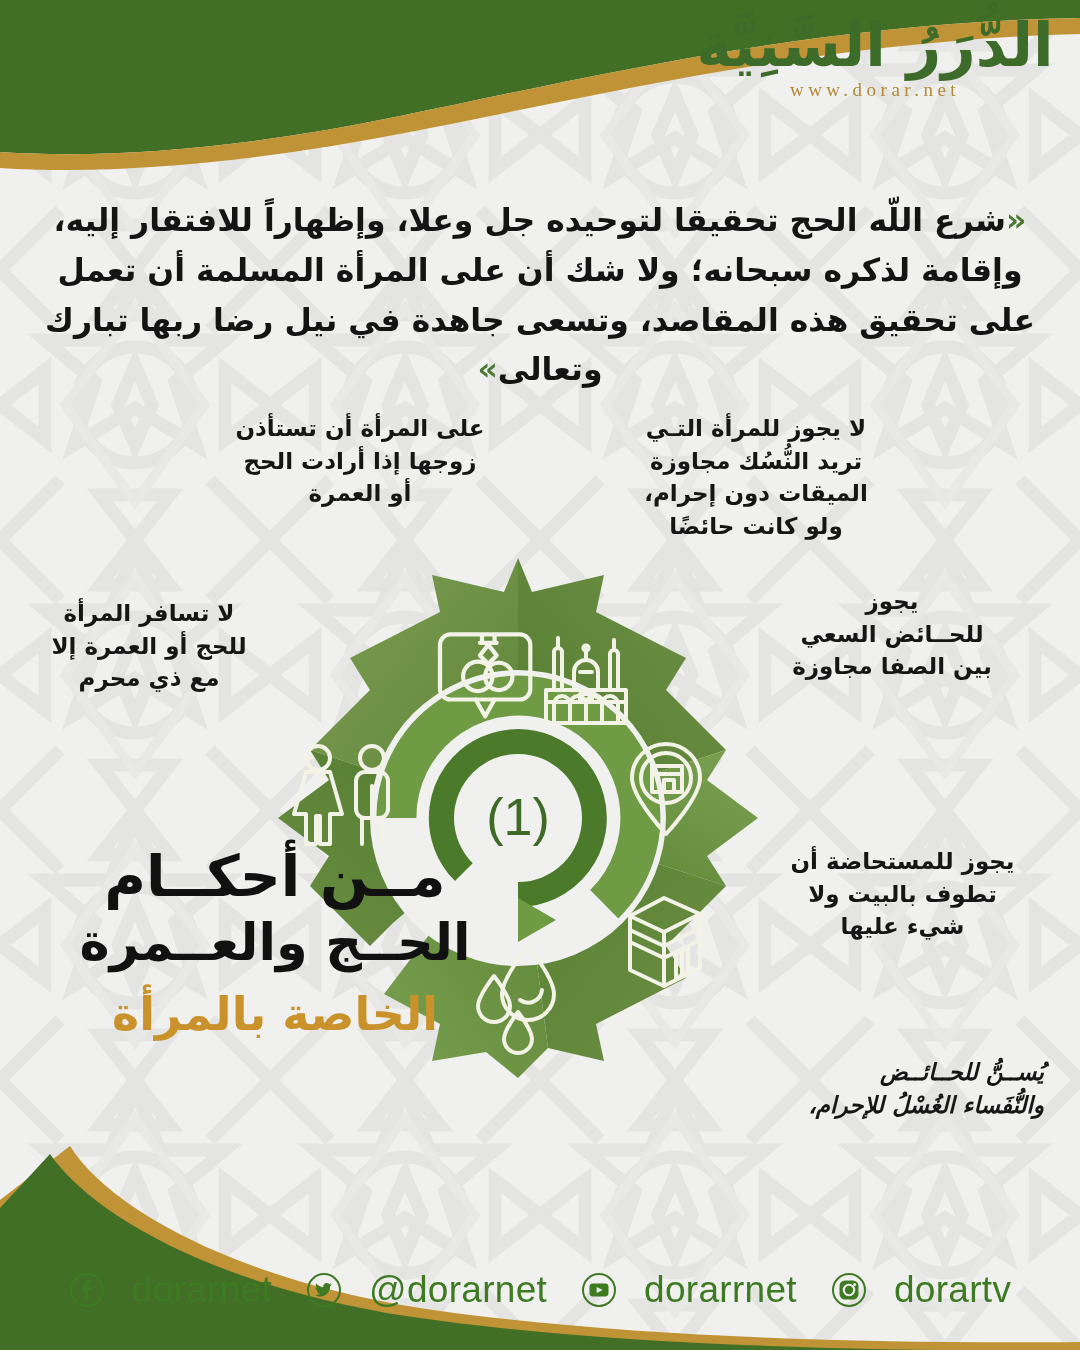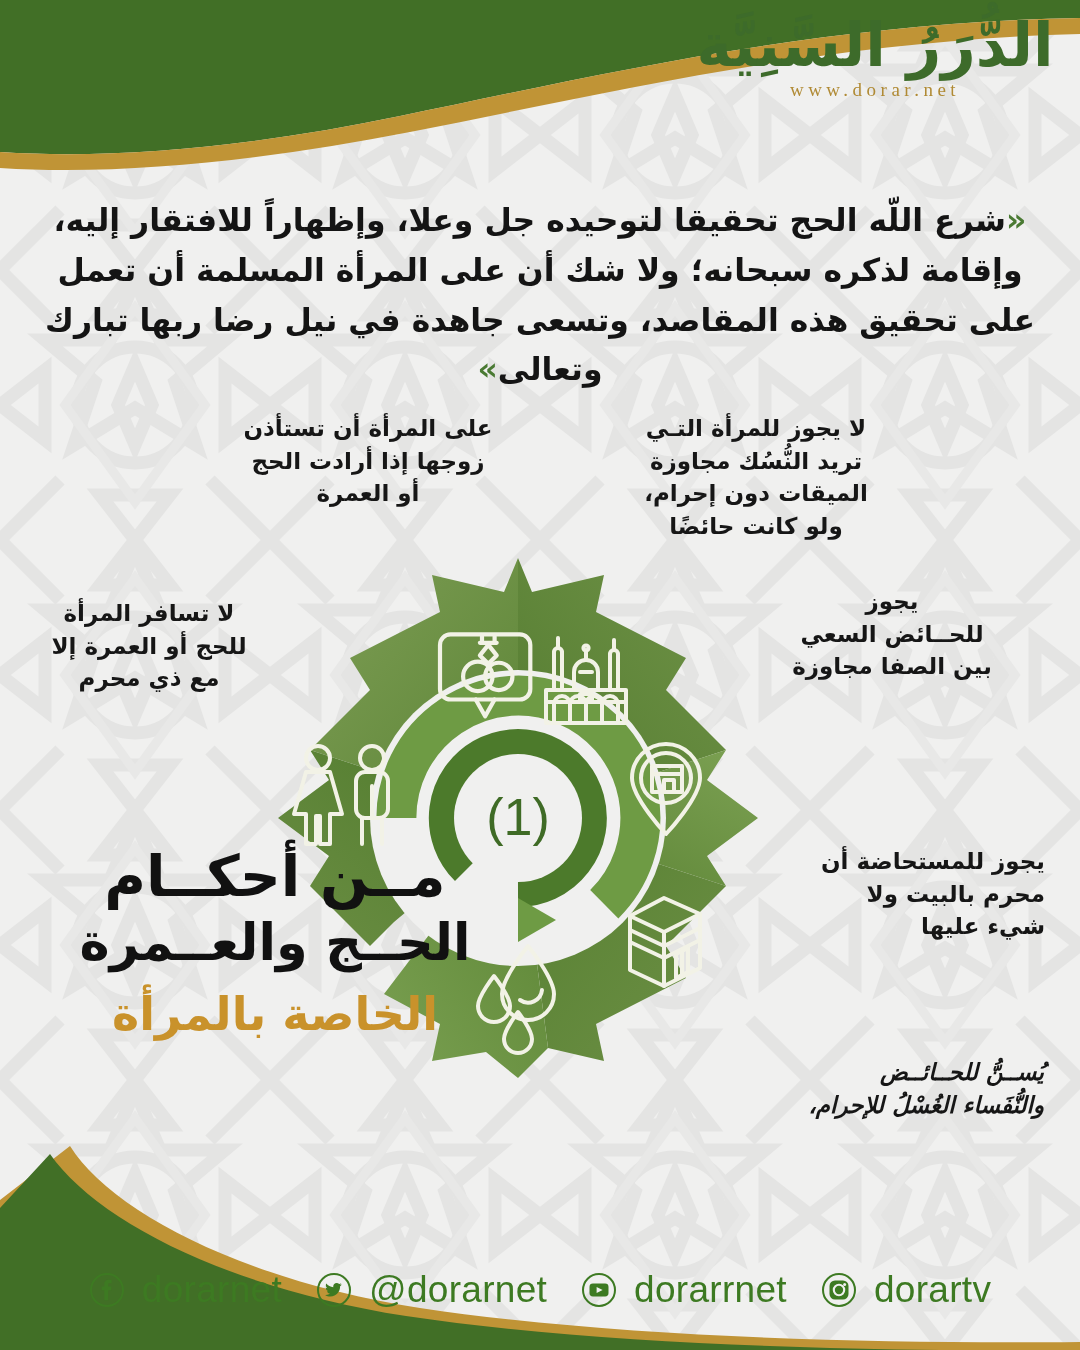"على المرأة أن تستأذن" .lbl-1 { left: 213px -> 205px }
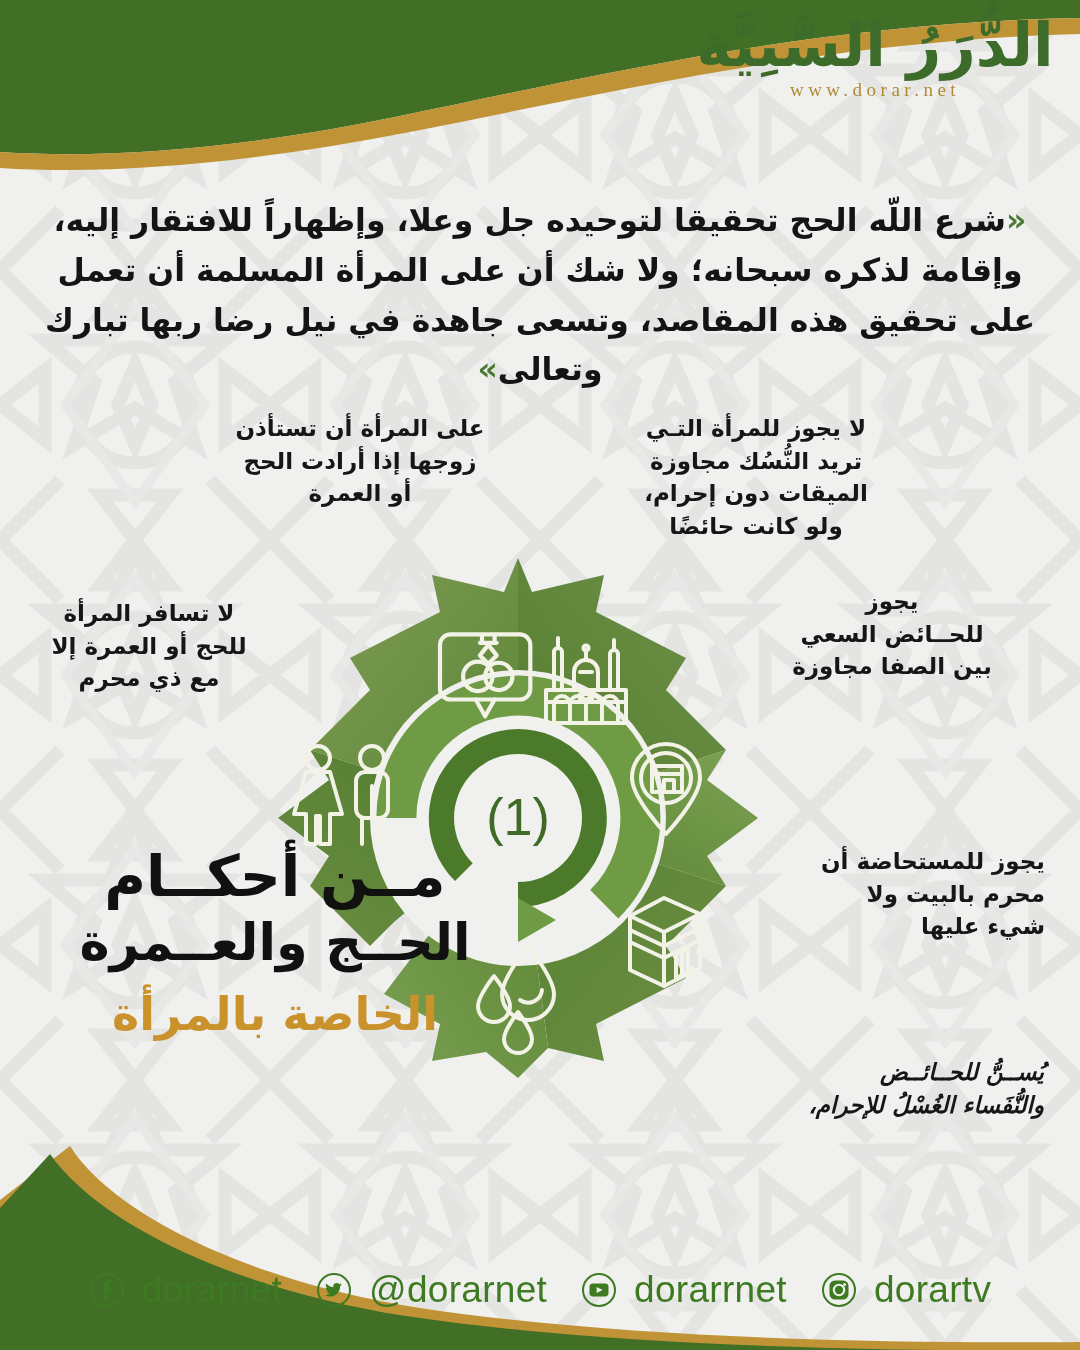"يجوز للمستحاضة أن" .lbl-4 { text-align: none -> center }
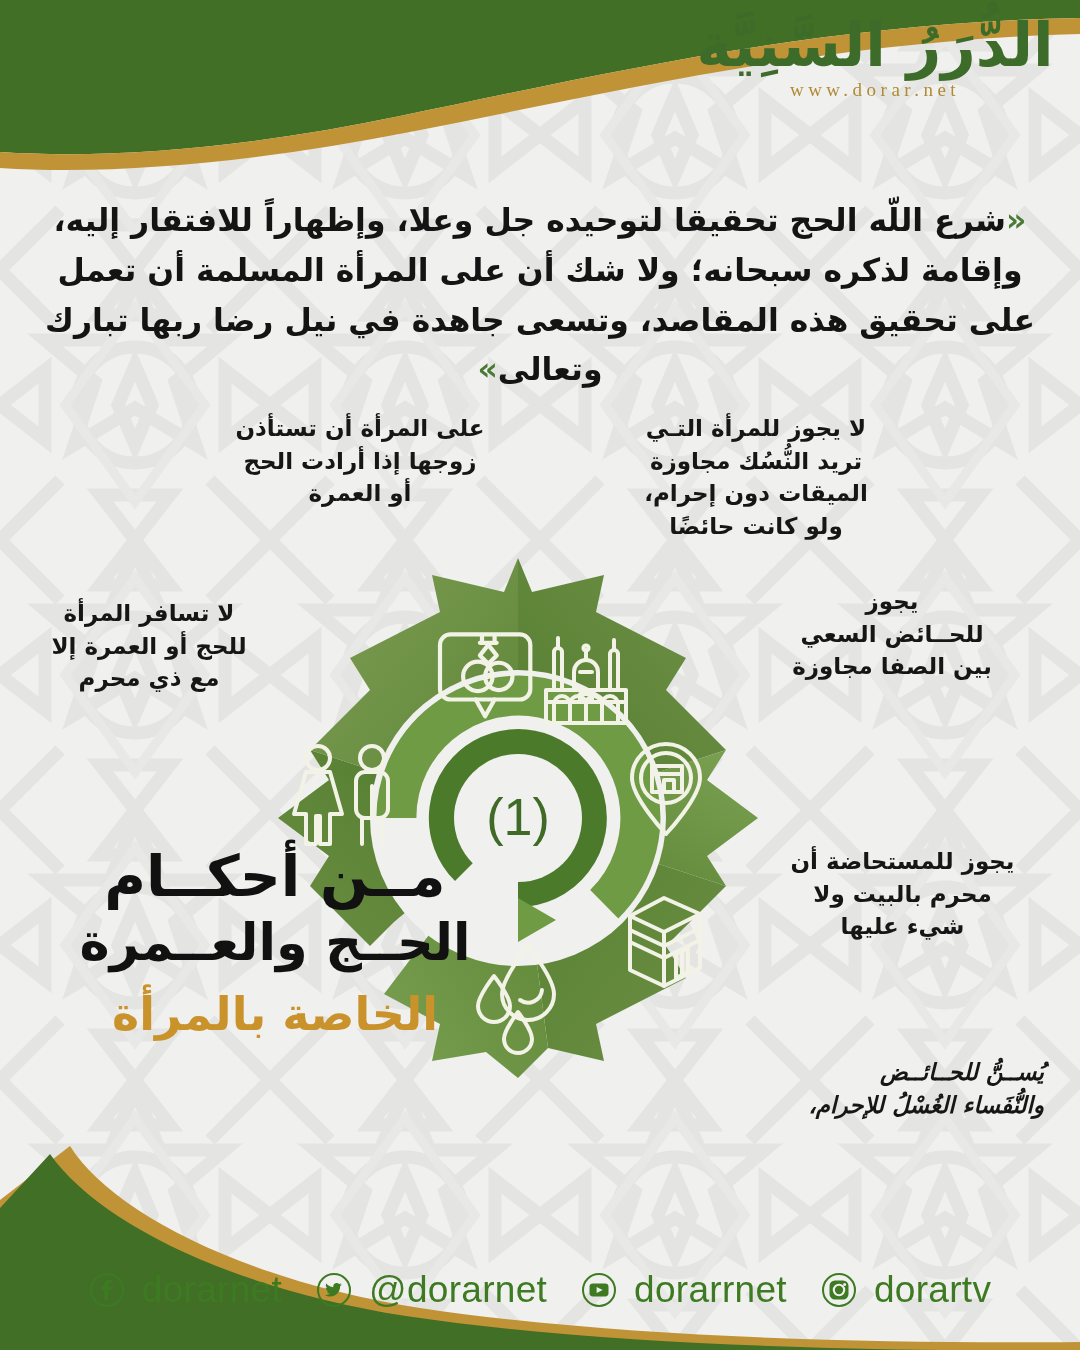"محرم بالبيت ولا" div { text: محرم -> تطوف }
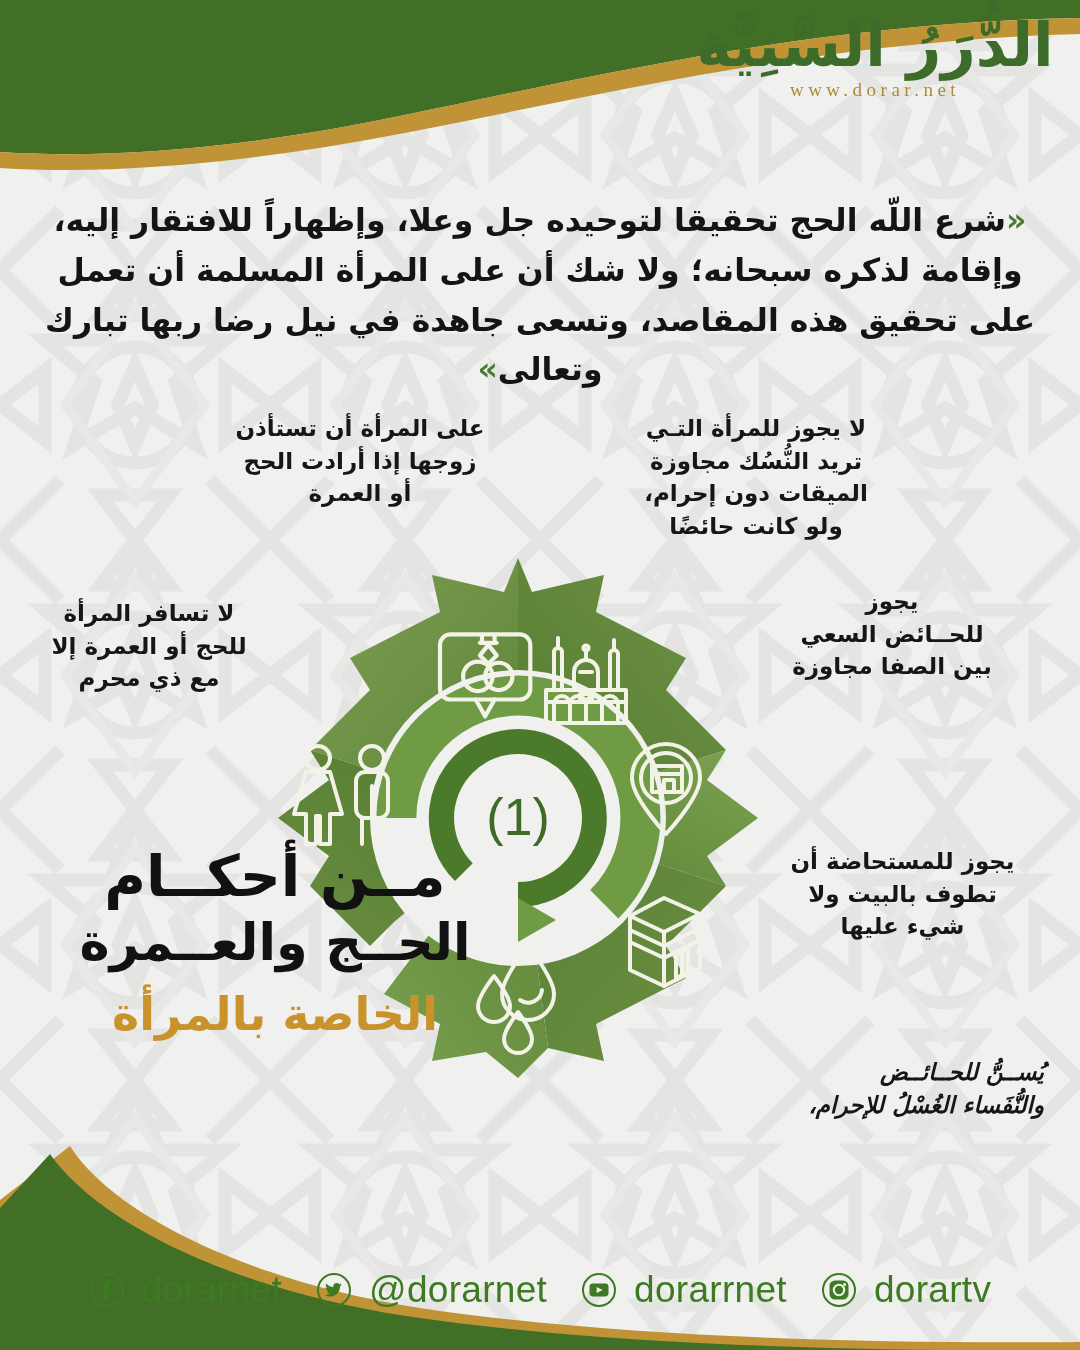"dorarnet" .social-item { gap: 17px -> 27px }
